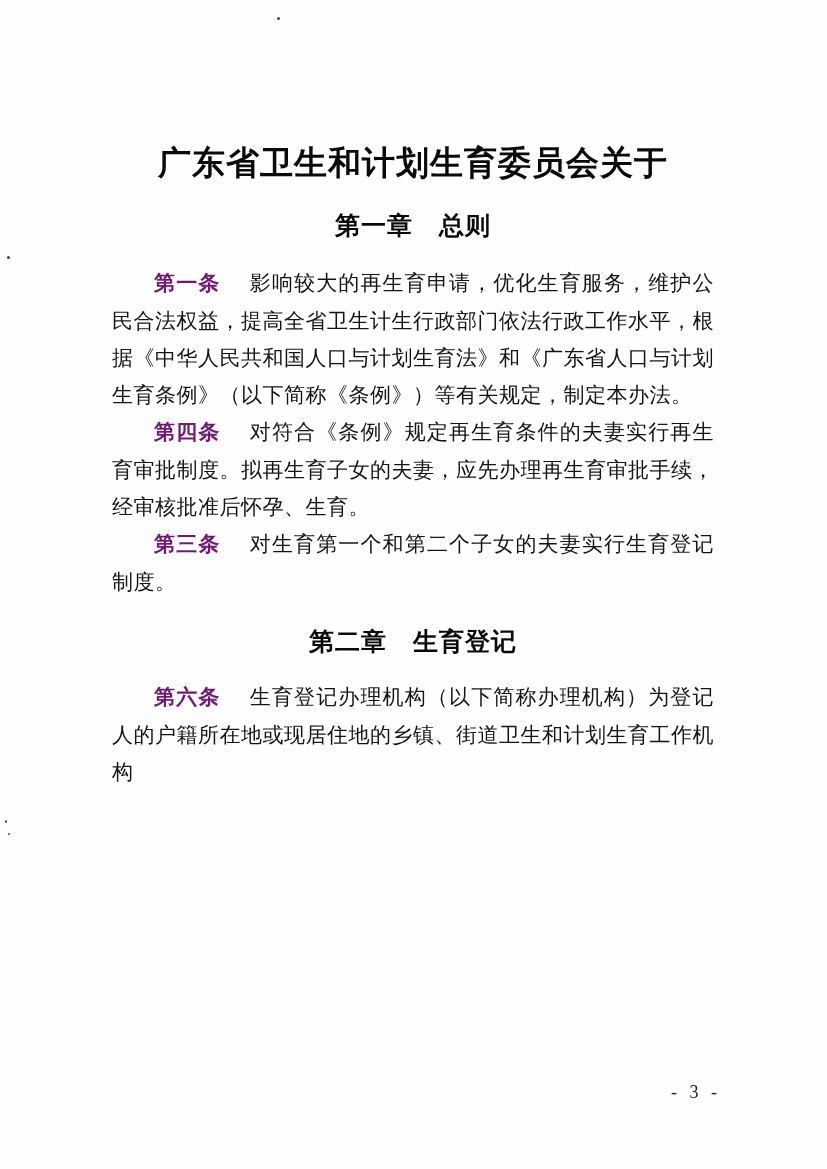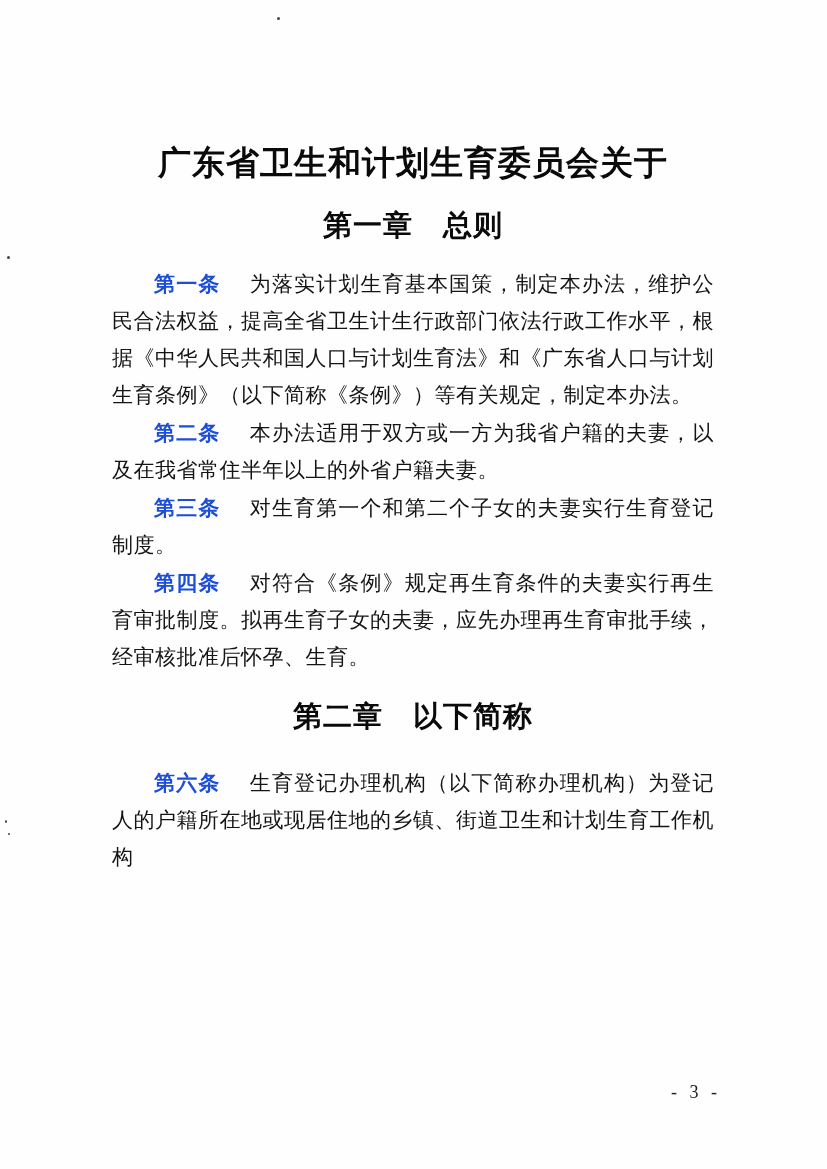"第一章 总则" .chapter-heading { font-size: 29px -> 25px }
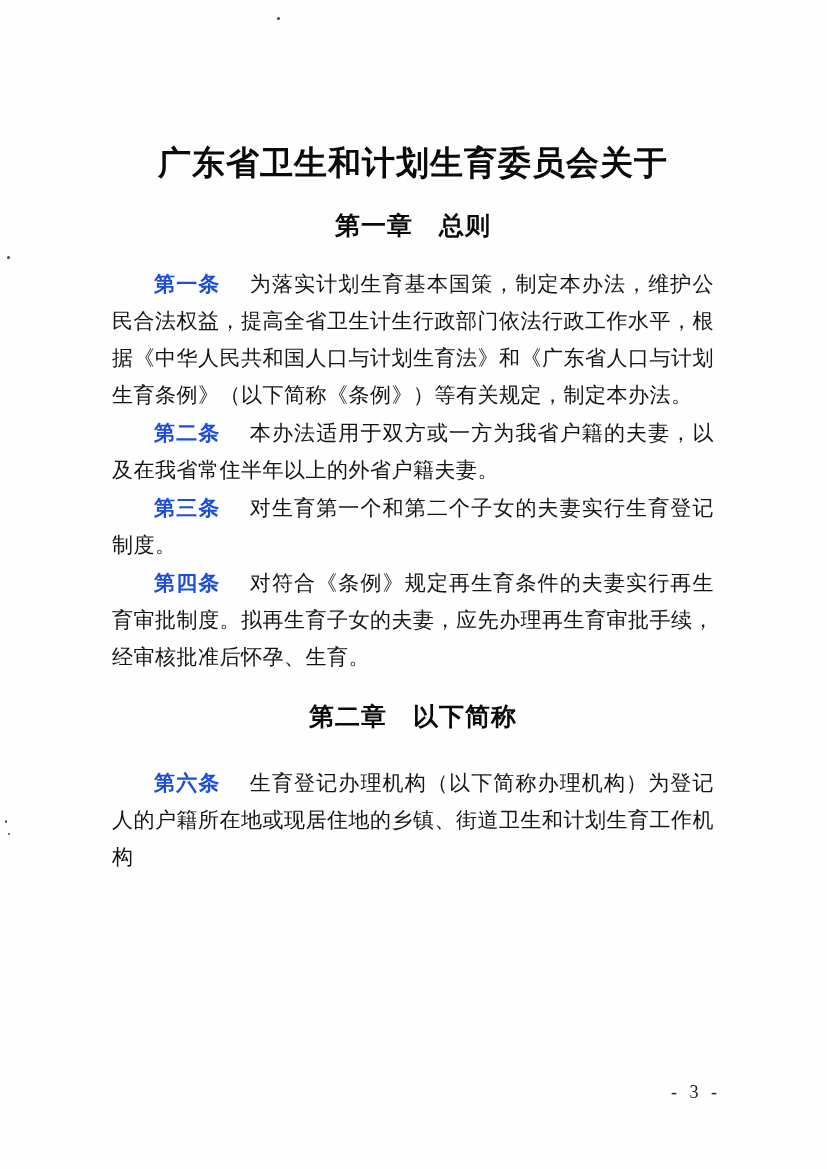"第一条" .article-label { color: #1d4ed8 -> #701a75; font-family: Liberation Sans, sans-serif -> Liberation Mono, monospace }
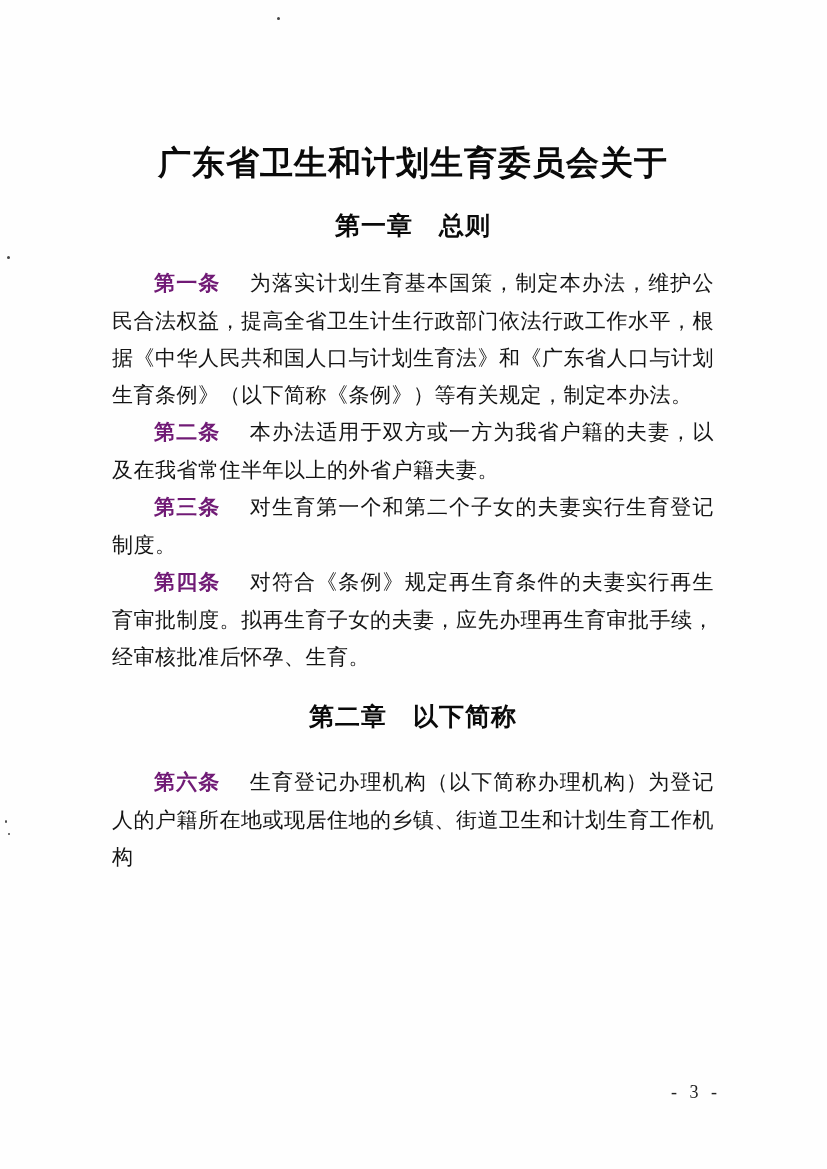"为落实计划生育基本国策，制定本办法，维护公民合法权益，提高全省卫生计生行政部门依" span.article-text { text: 为落实计划生育基本国策，制定本办法 -> 影响较大的再生育申请，优化生育服务 }
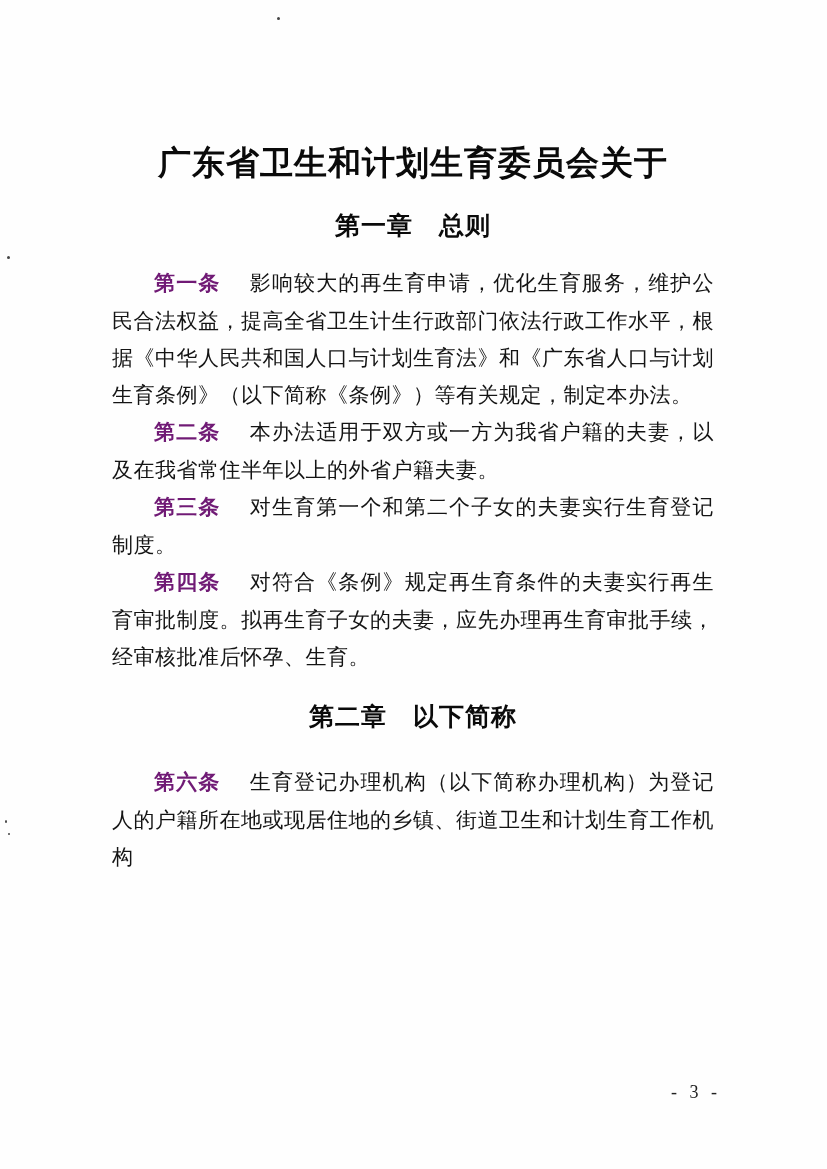"第二条" p.article { html: <p> <span>第二条</span> <span>本办法适用于双方或一方为我省户籍的夫妻，以及在我省常住半年以上的外省户籍夫妻。</span> </p> -> none }
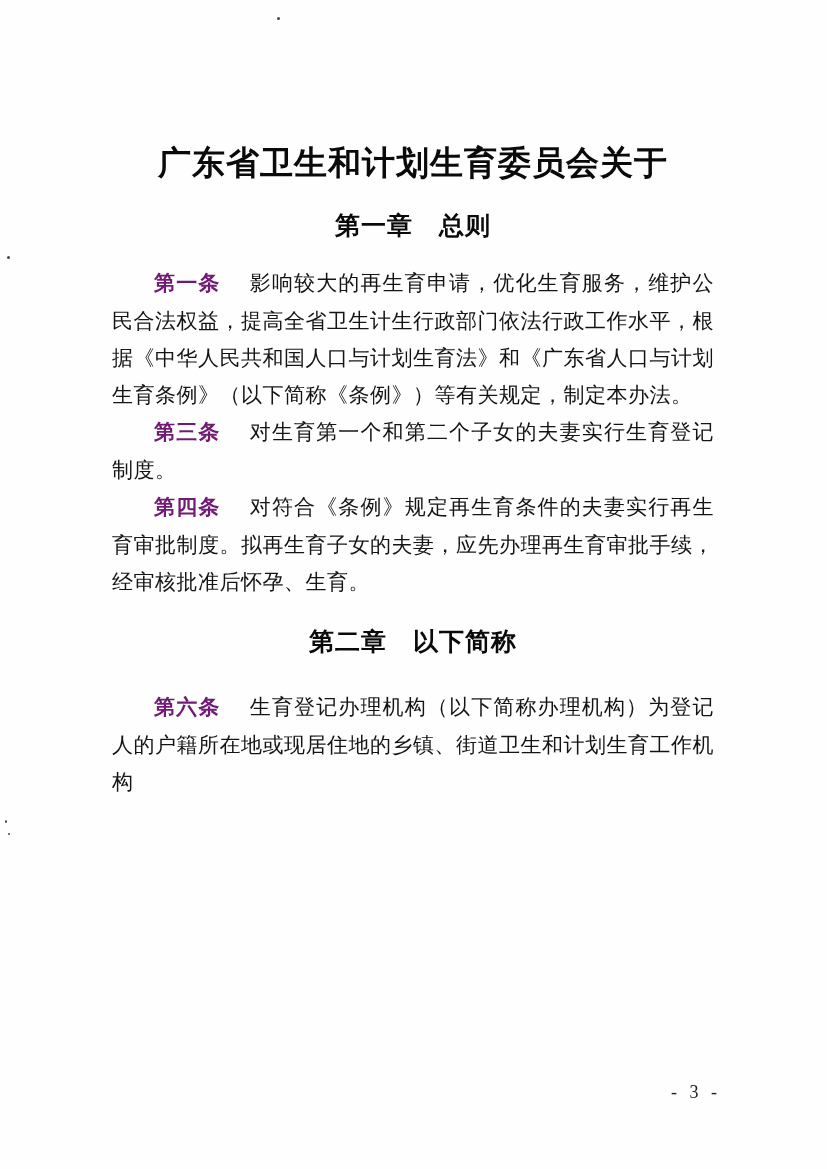"第三条 对生育第一个和第二个子女的夫妻实行生育登记制度。" p.article { order: before "第四条" -> after "第四条" }
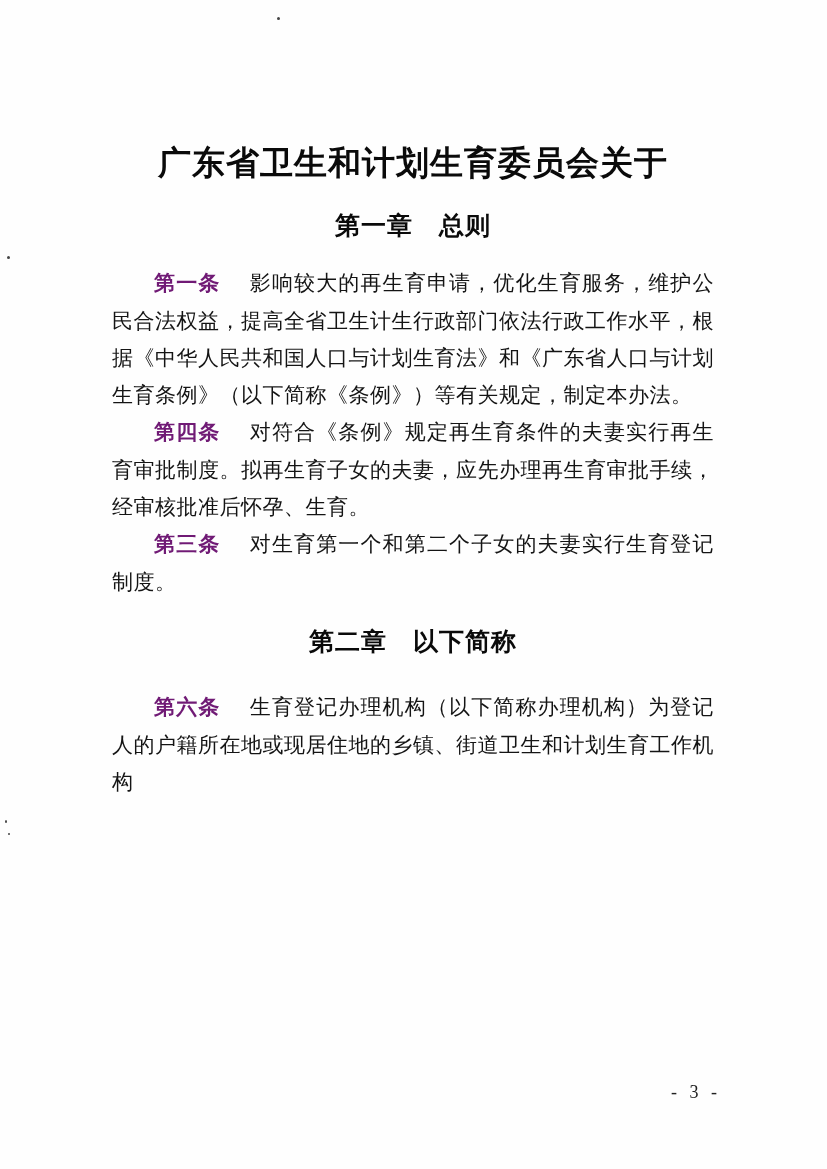"第二章 以下简称" h2.chapter-heading { text: 以下简称 -> 生育登记 }
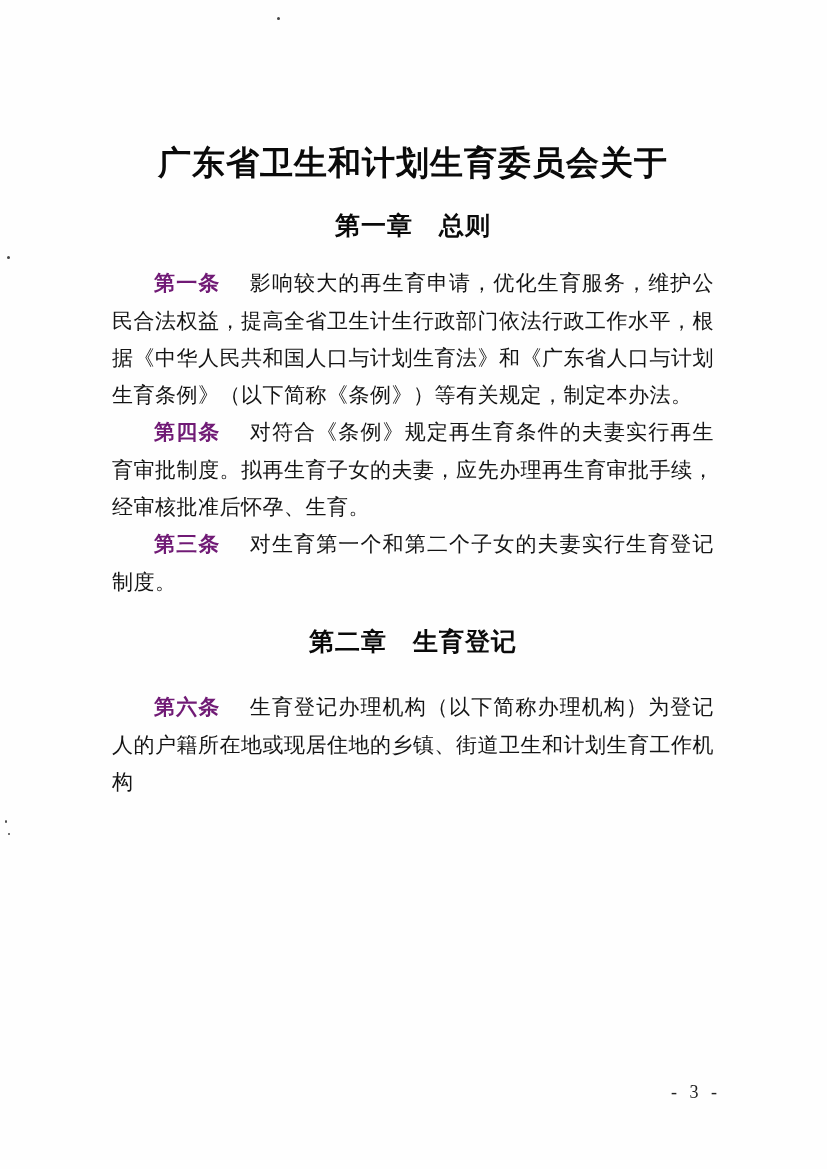"第六条" .articles.chapter-two { margin-top: 34px -> 24px }
